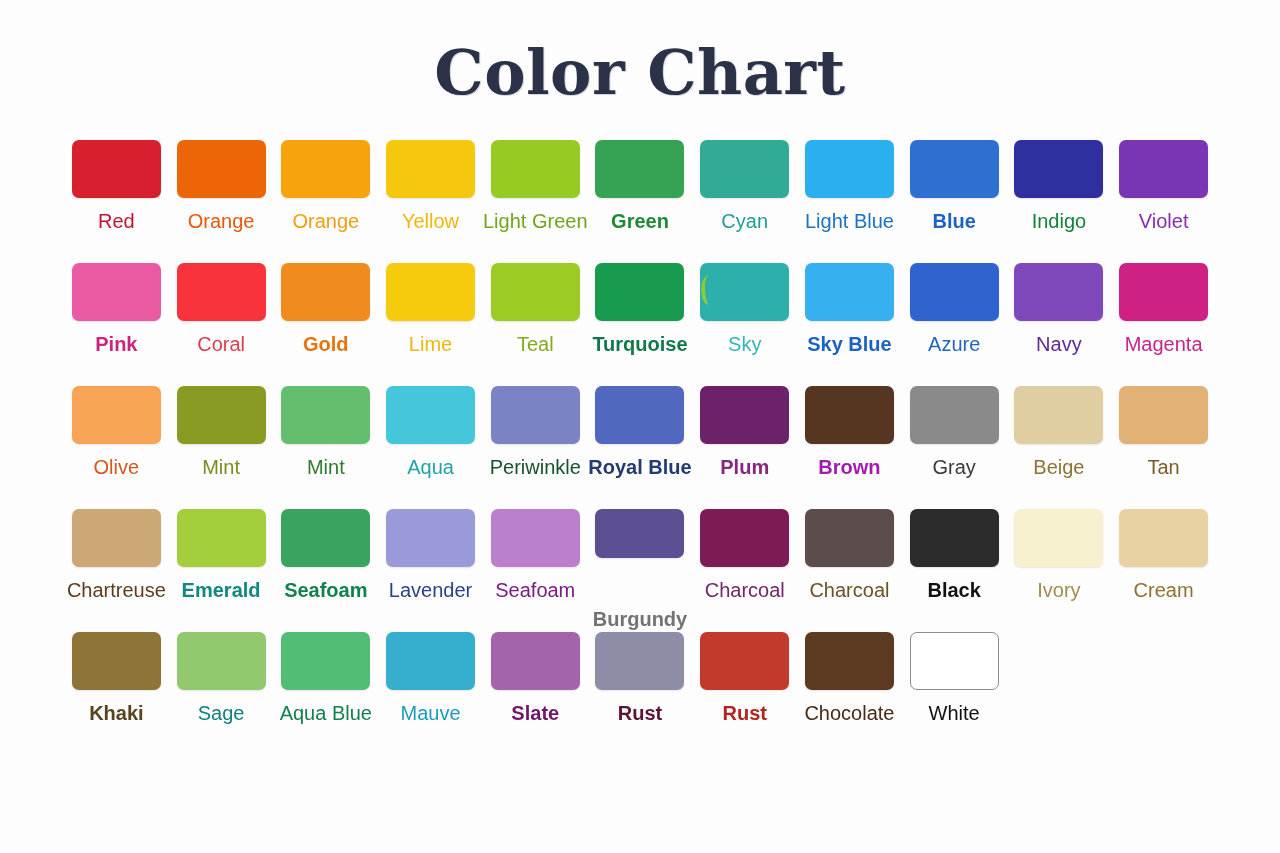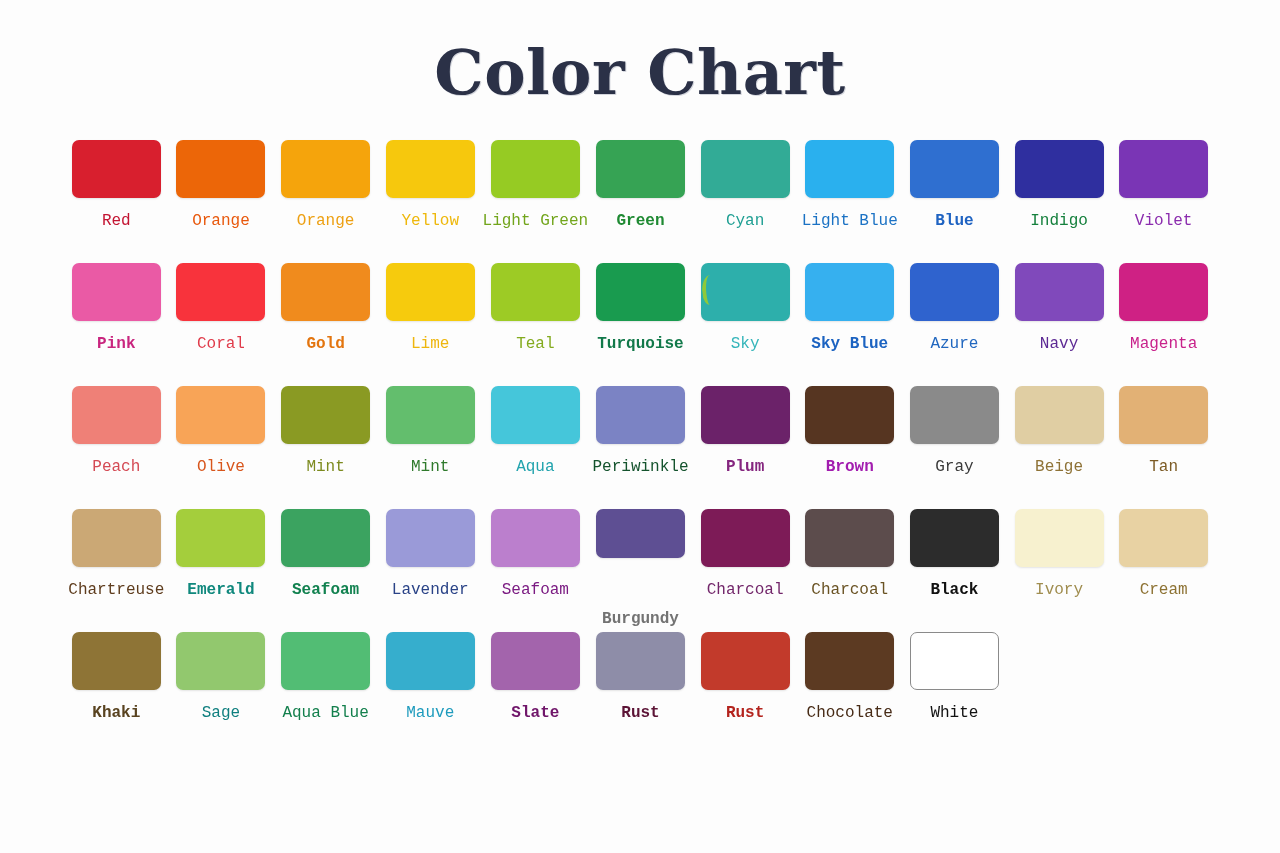"Red" .label { font-family: Liberation Mono, monospace -> Liberation Sans, sans-serif; font-size: 16px -> 20px }
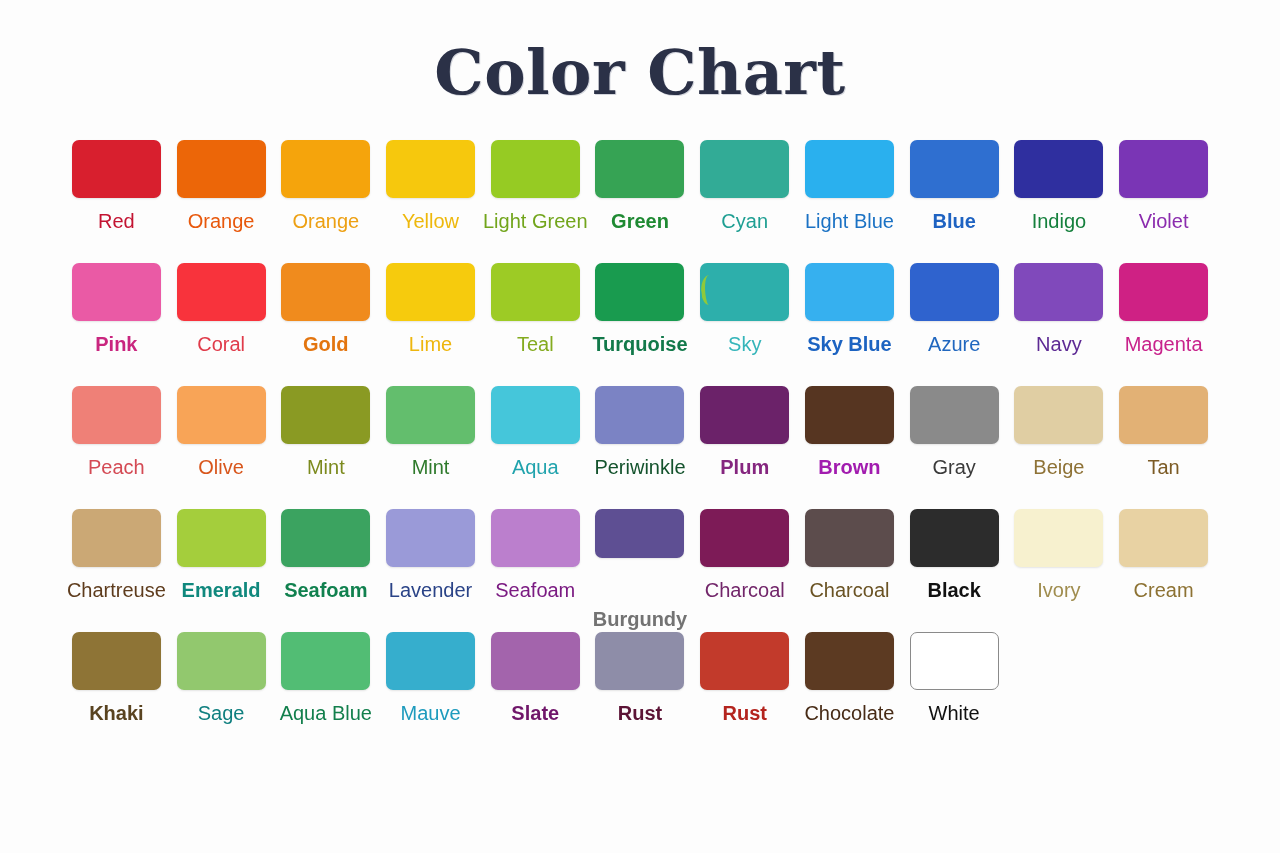"Peach" div.cell { html: <div> <div></div> <div>Peach</div> </div> -> none }
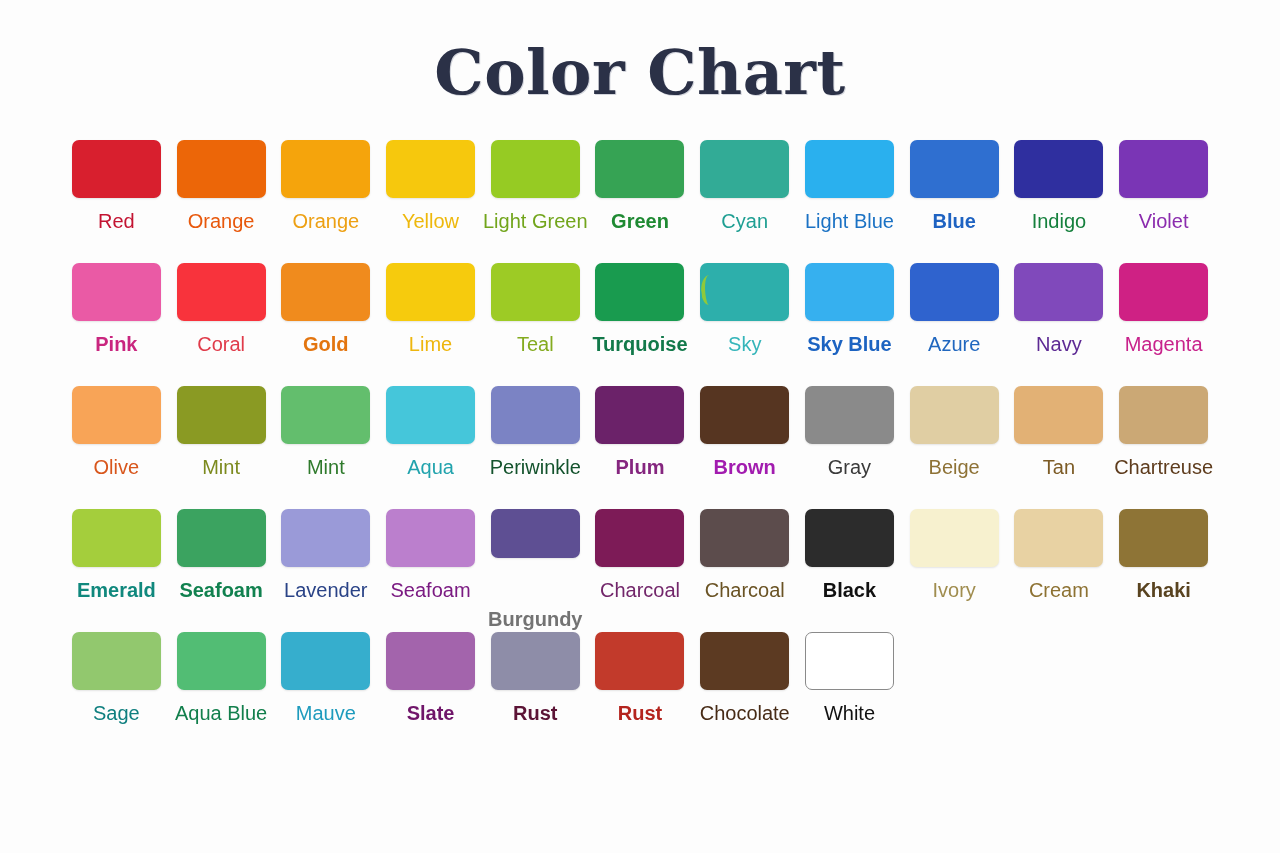"Royal Blue" div.cell { html: none -> <div> <div></div> <div>Royal Blue</div> </div> }
